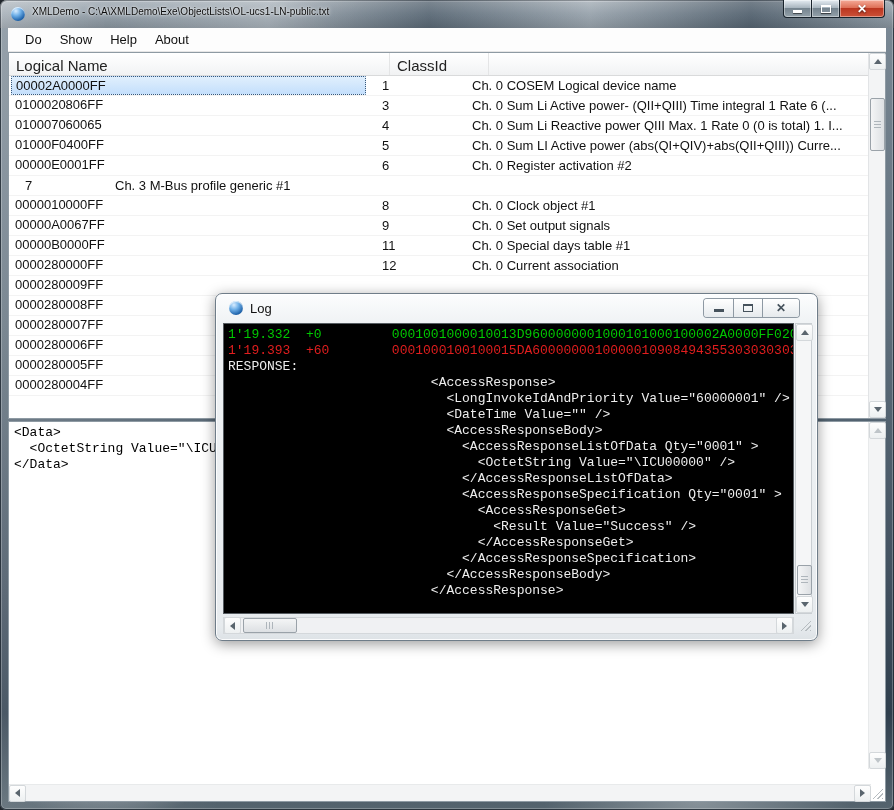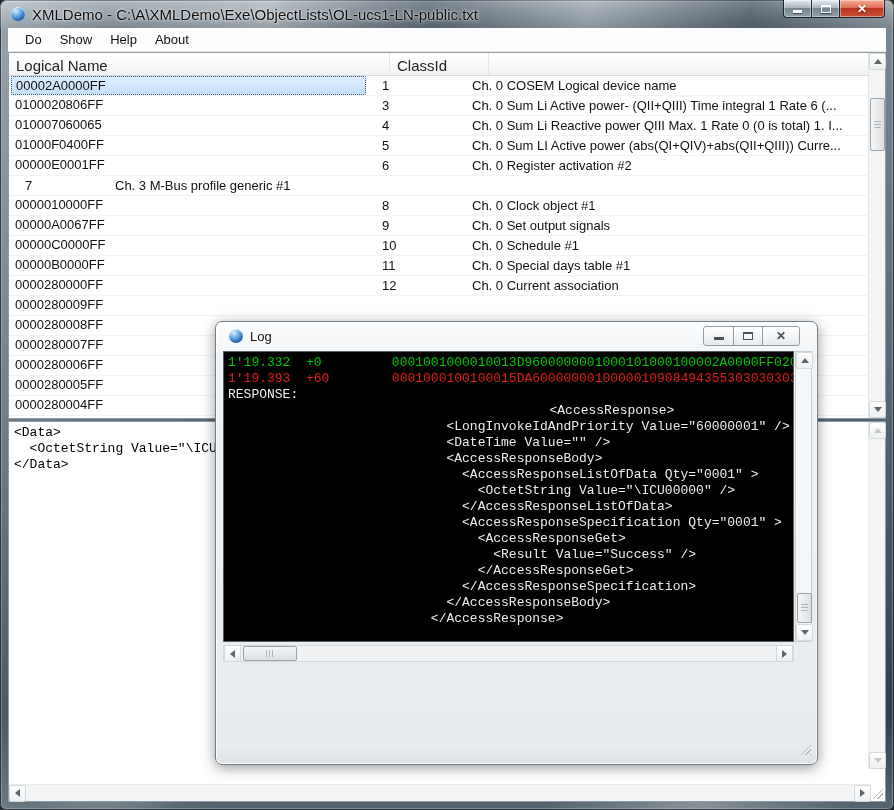"XMLDemo -" .title-text { font-size: 15px -> 10px }
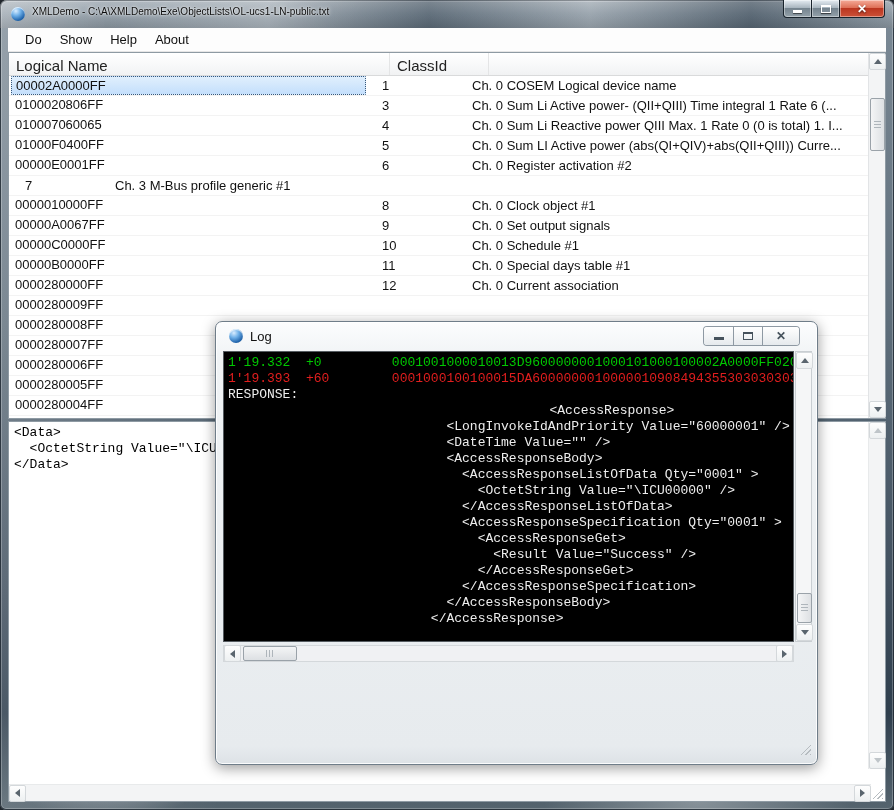"00000C0000FF" div.lv-row { html: <div> <div> <span>00000C0000FF</span> </div> <div>10</div> <div>Ch. 0 Schedule #1</div> </div> -> none }
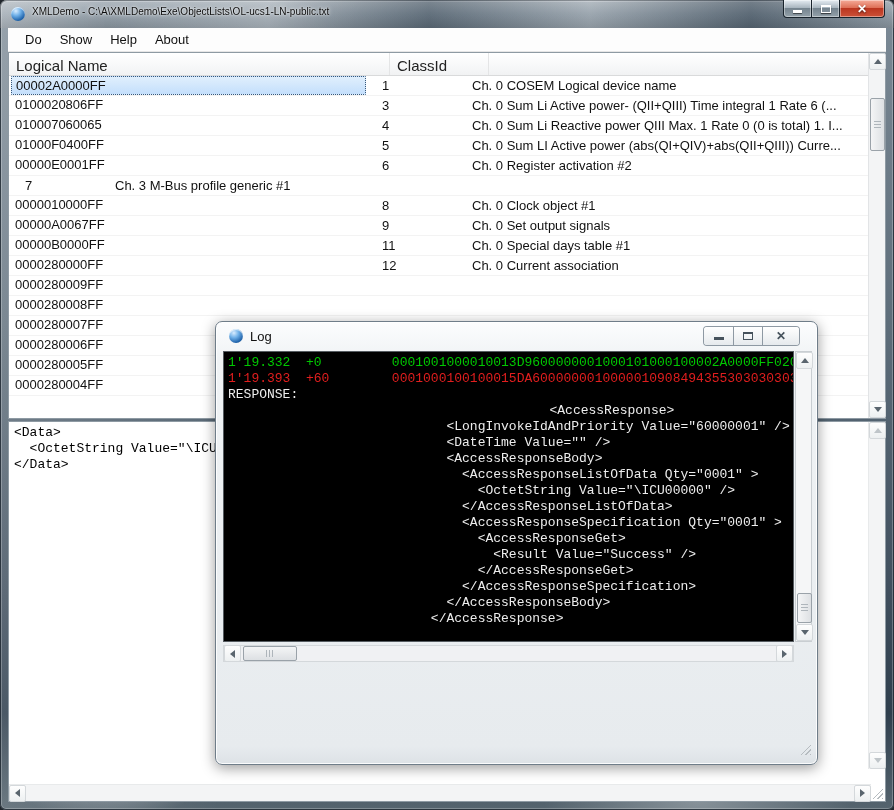"Log" .log-window { height: 444px -> 348px; margin-top: 28px -> none }
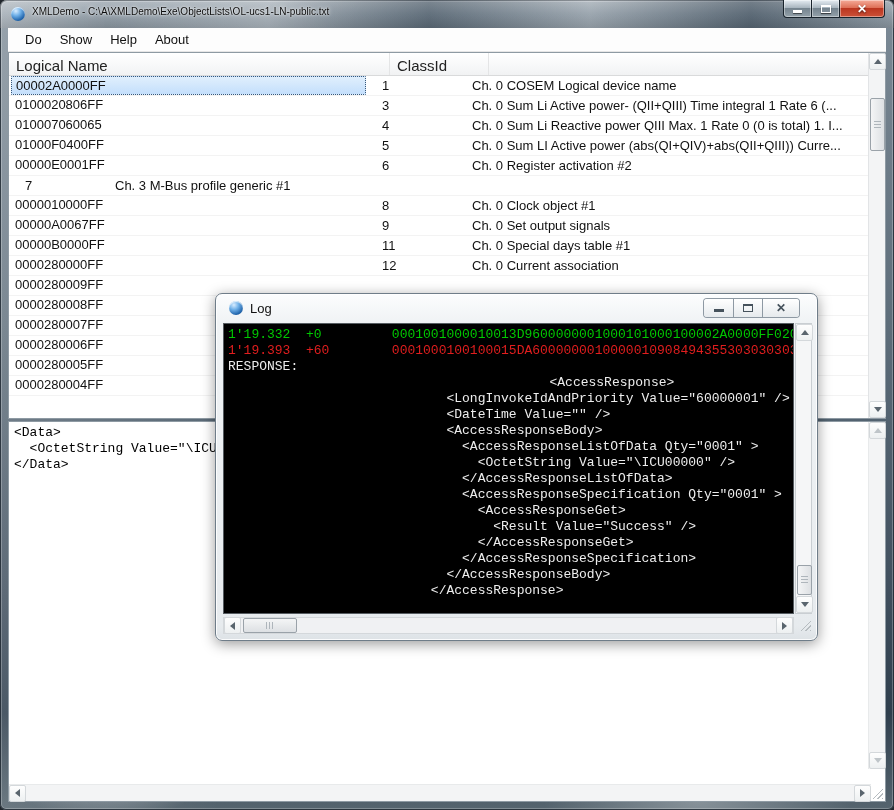"<AccessResponse>" div.log-line { text-align: center -> none }
